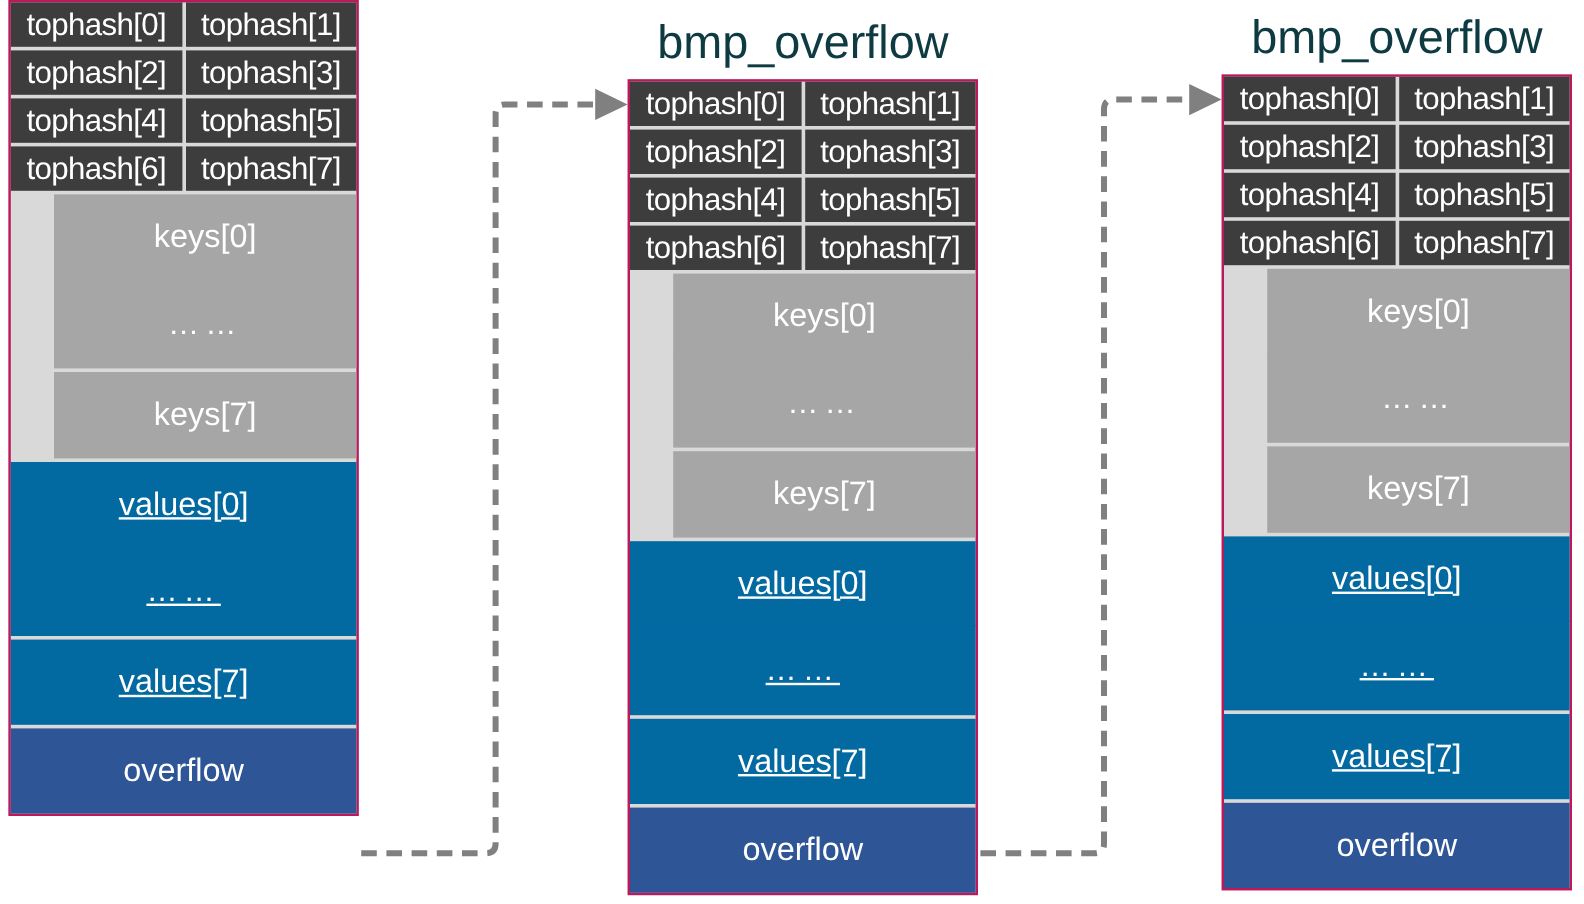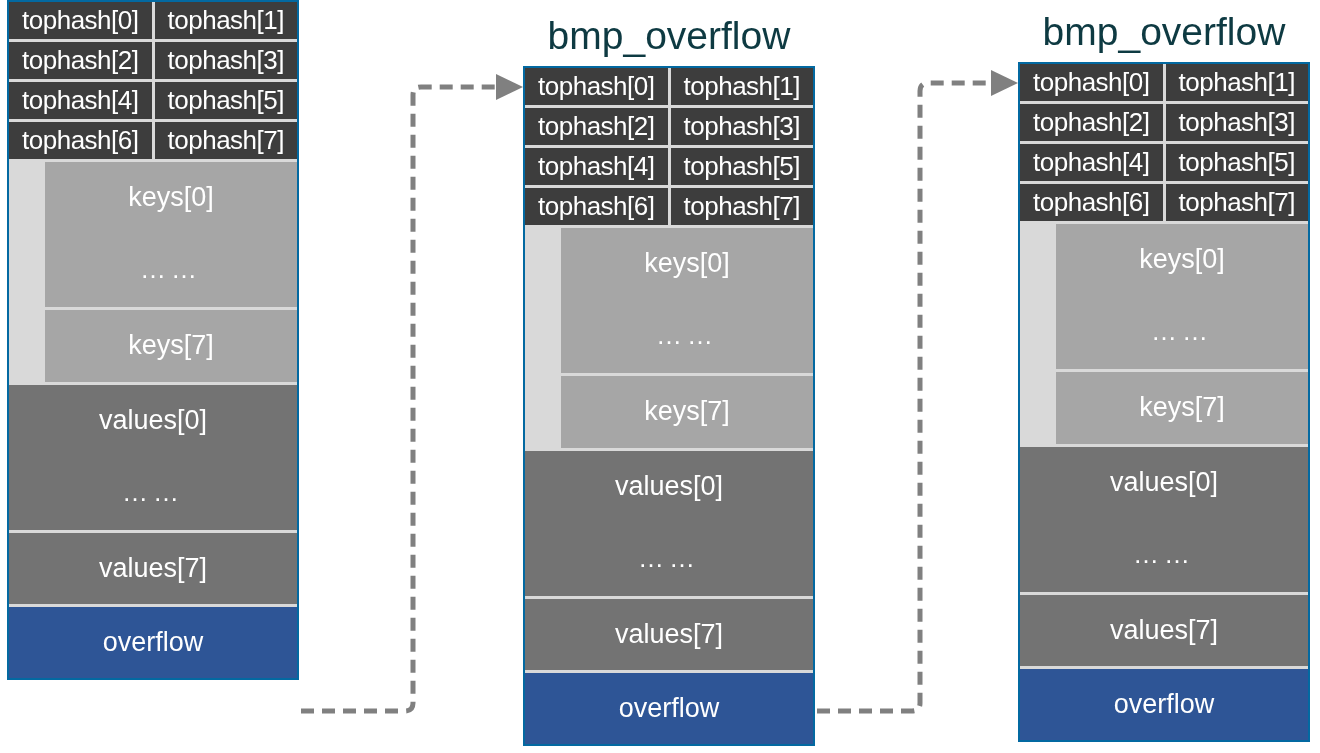"tophash[0]" .btable { border: 2px solid #0369a1 -> 2px solid #be185d }
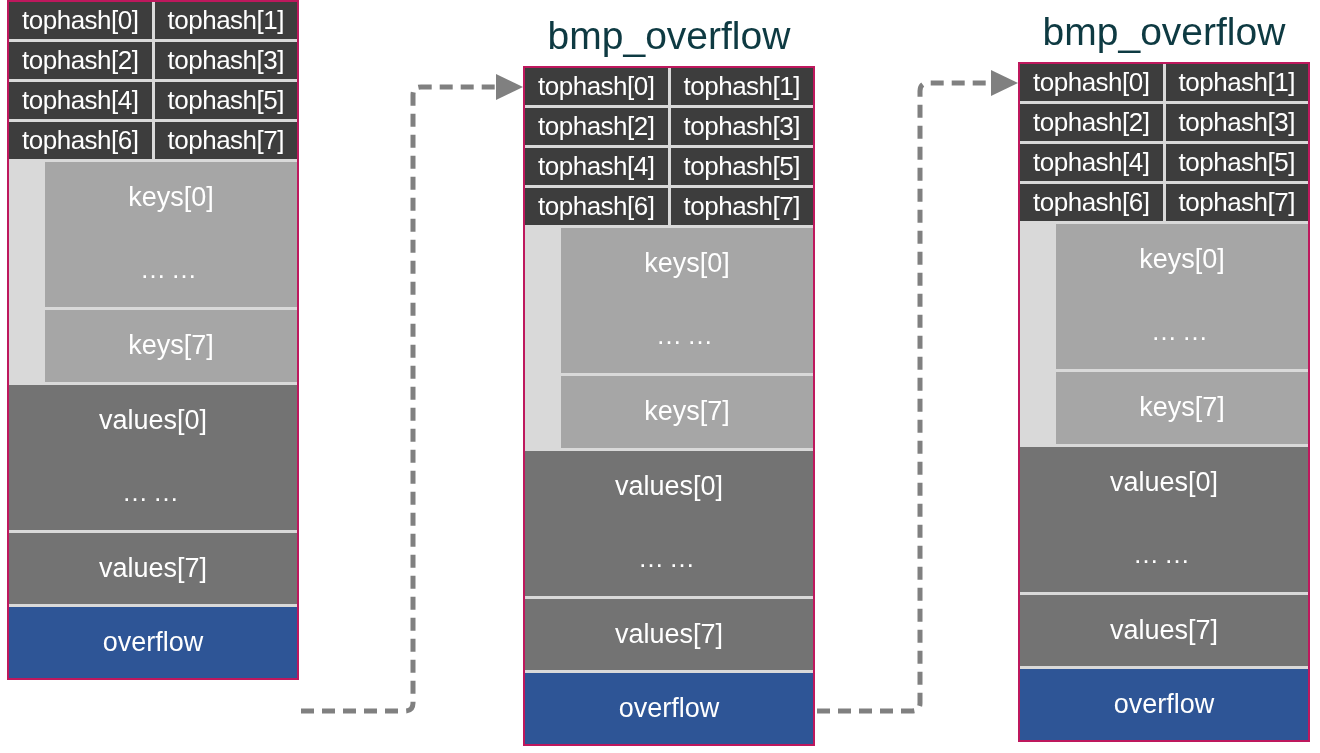"values[0]" .values { background: #737373 -> #0369a1; text-decoration: none -> underline }
